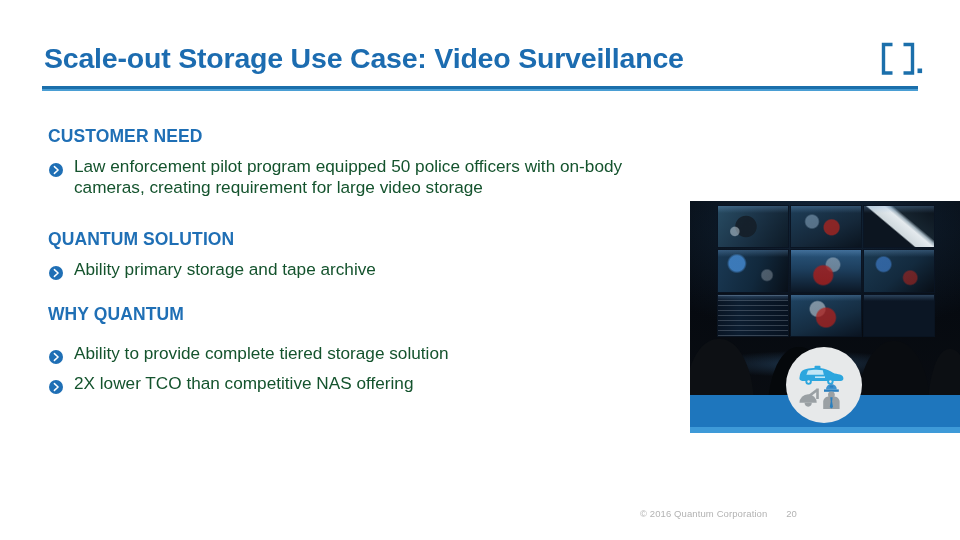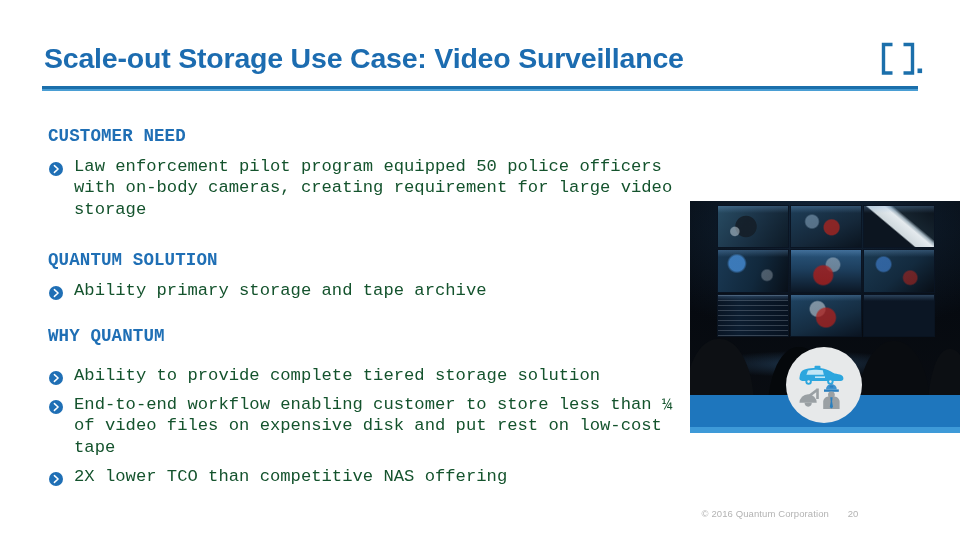"CUSTOMER NEED" .section { font-family: Liberation Mono, monospace -> none }
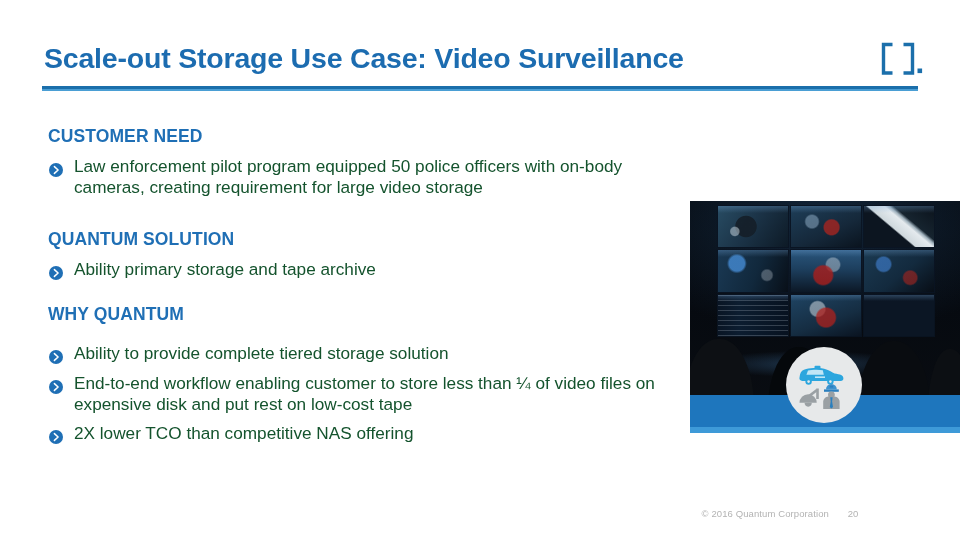"End-to-end workflow enabling customer to" div.bullet-row { html: <div> <span> <svg> <circle></circle> <path></path> </svg> </span> <span>End-to-end workflow enabling customer to store less than ¼ of video files on expensive disk and put rest on low-cost tape</span> </div> -> none }
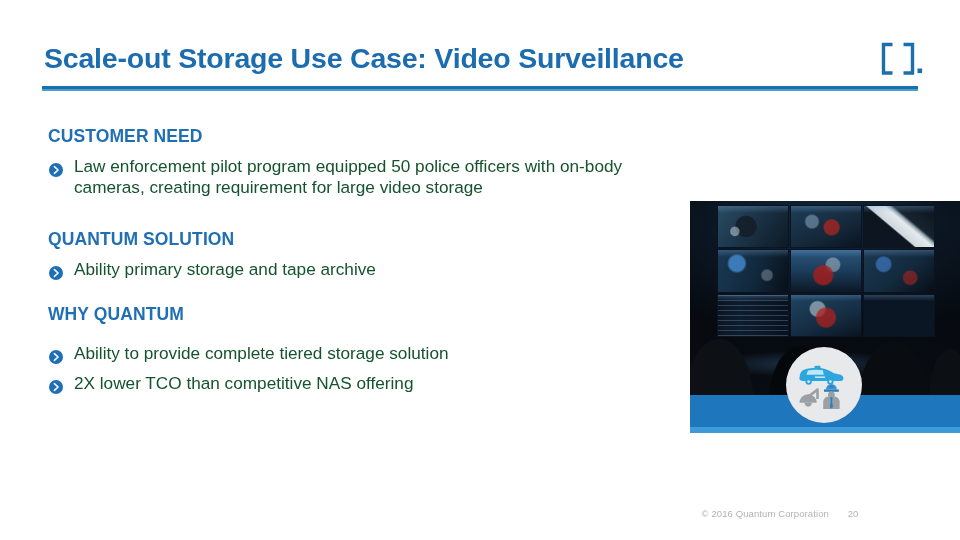"© 2016 Quantum Corporation 20" #footer { text-align: center -> left }
